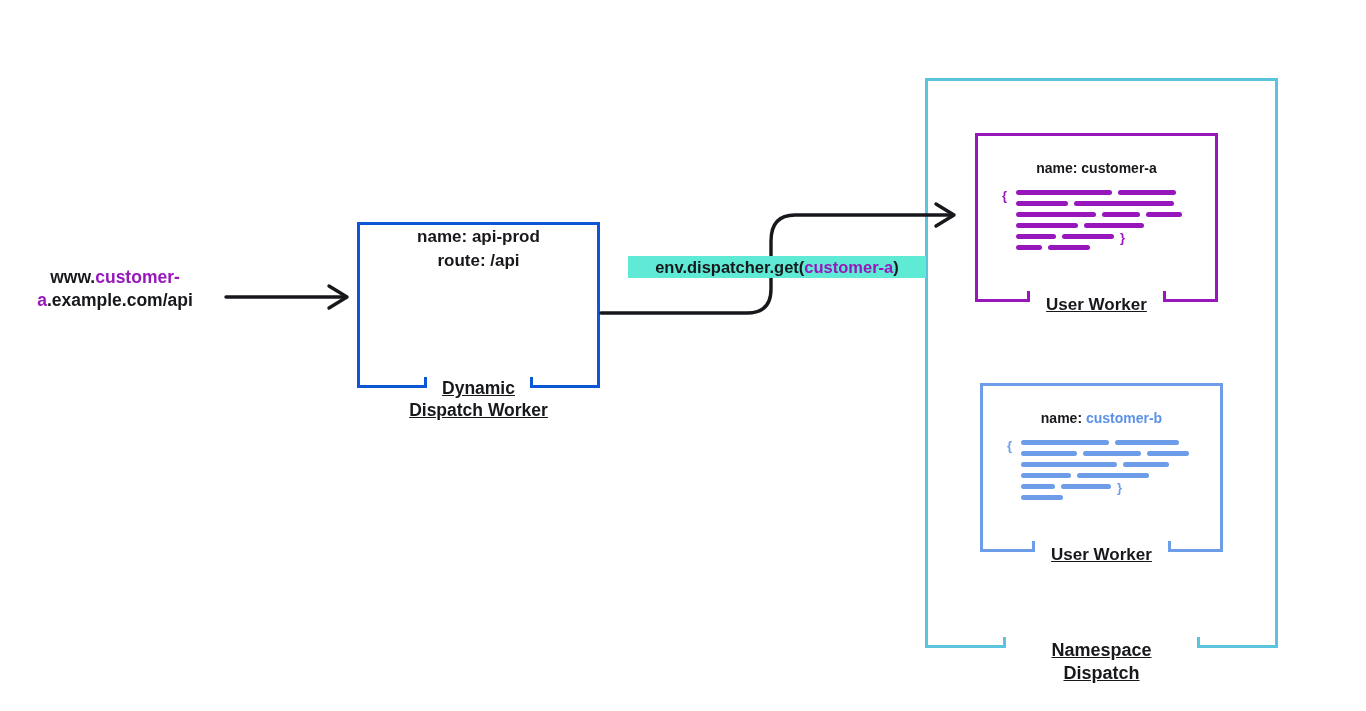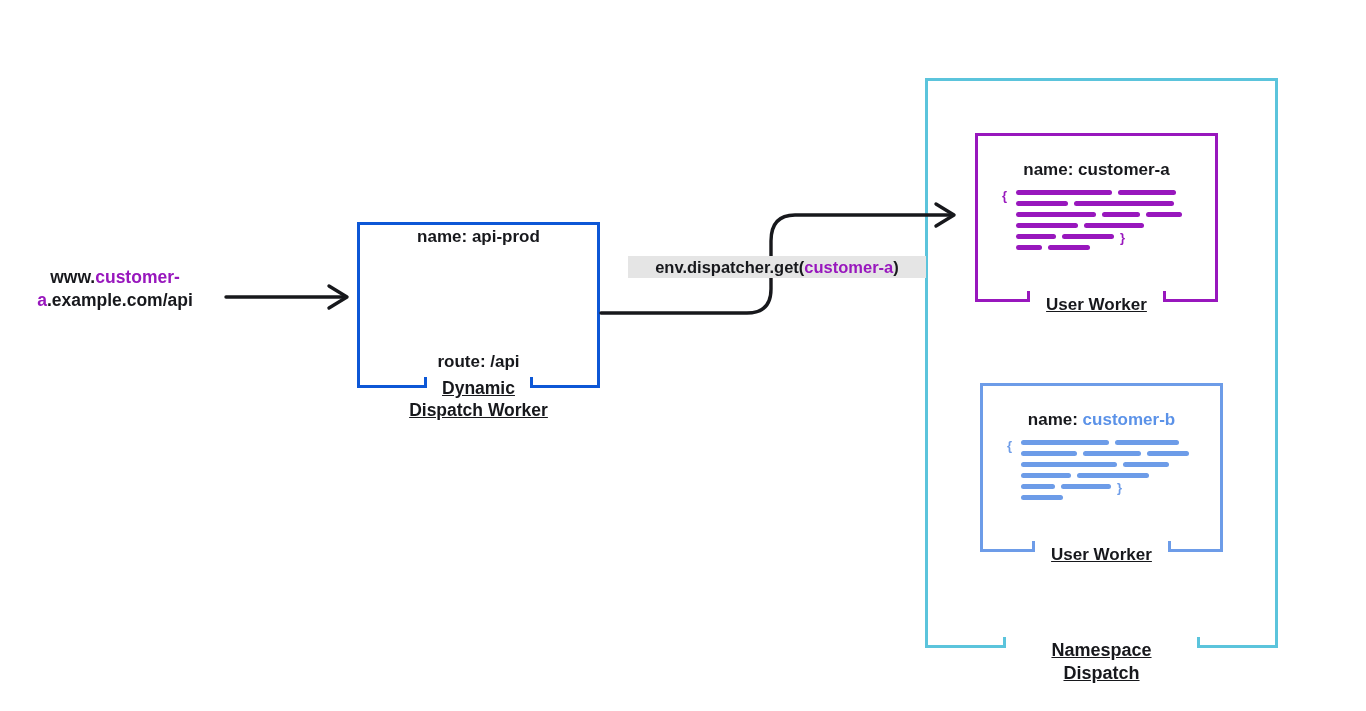"name: customer-a" .wname { font-size: 17px -> 14px }
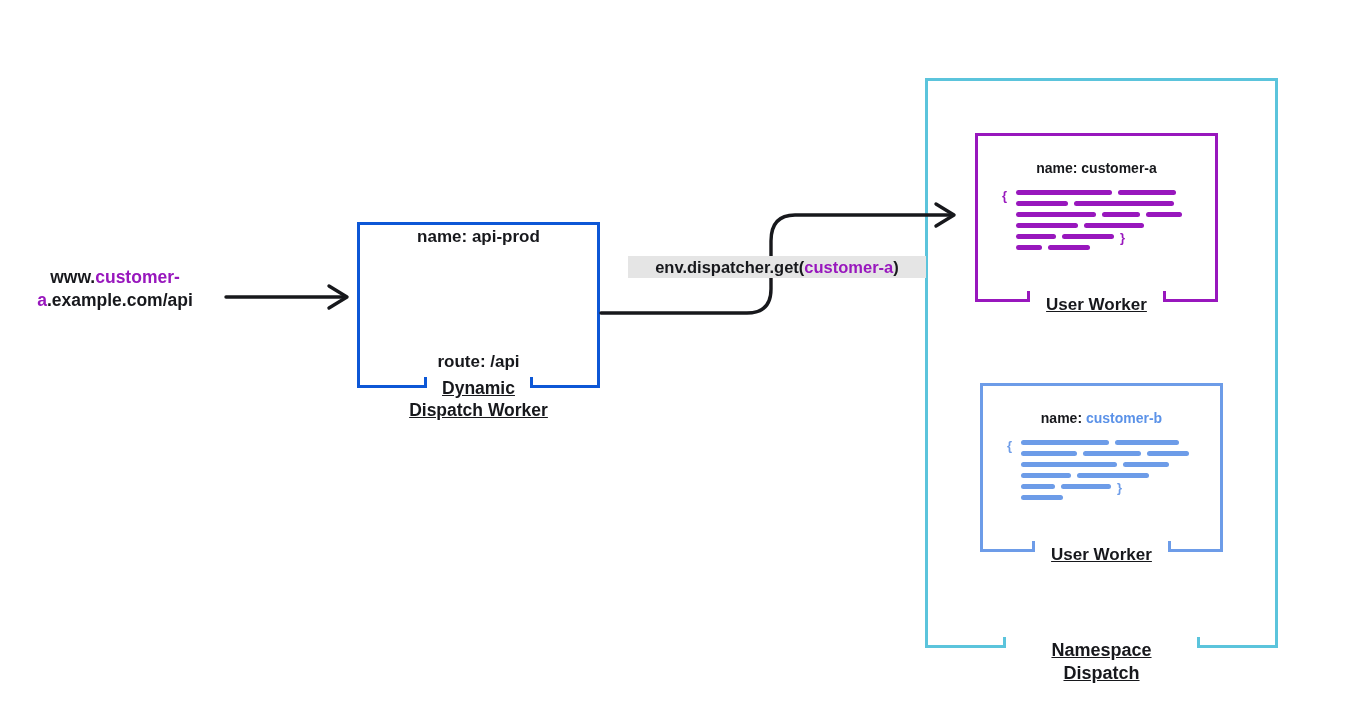"name: api-prod" .inner { justify-content: space-between -> flex-start }
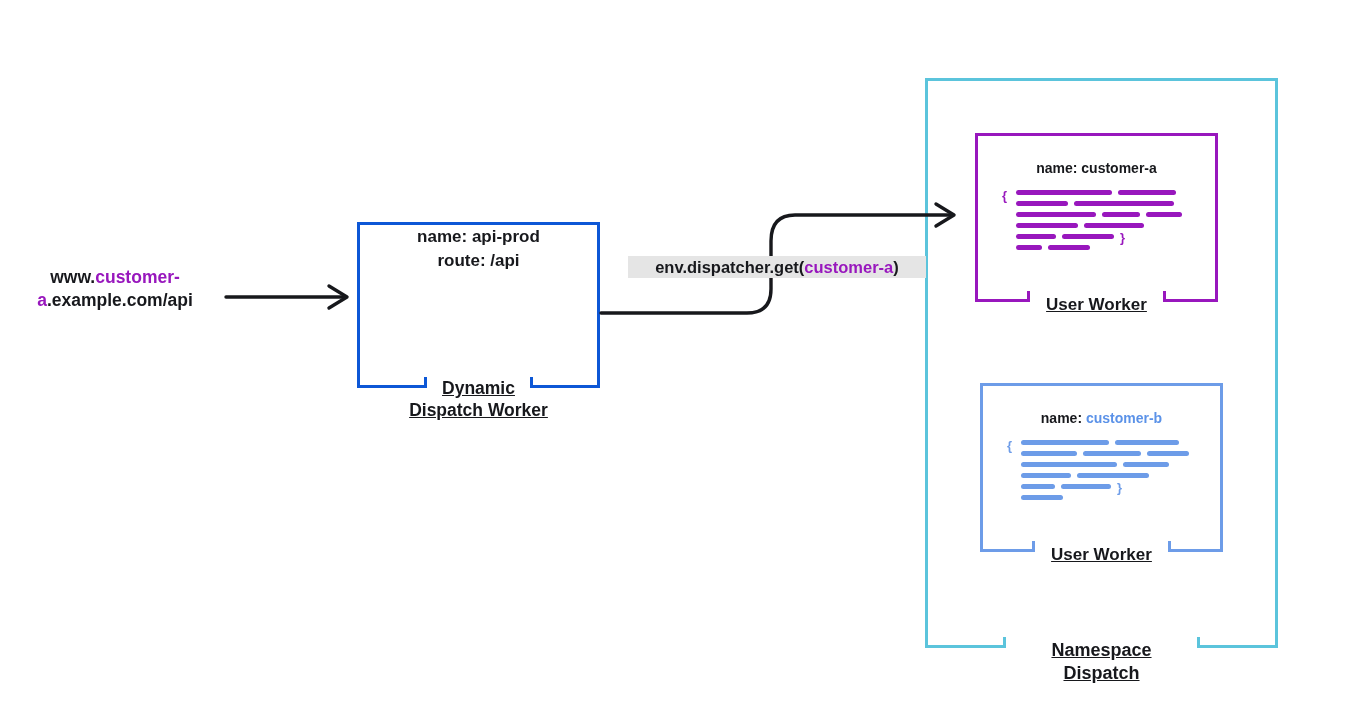"env.dispatcher.get(customer-a)" .call-label { background: #e5e5e5 -> #5eead4 }
